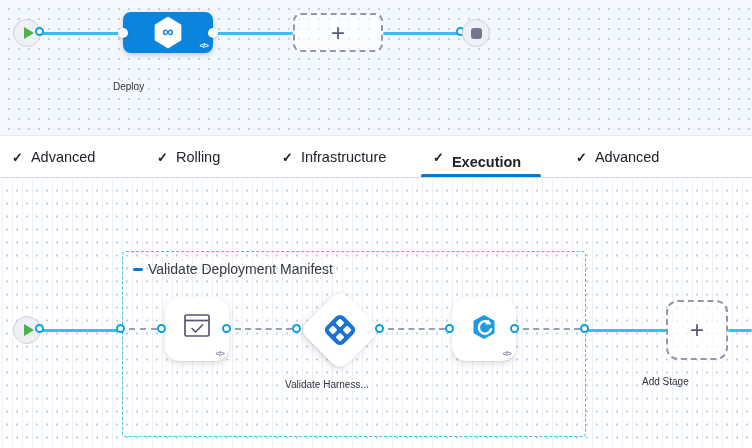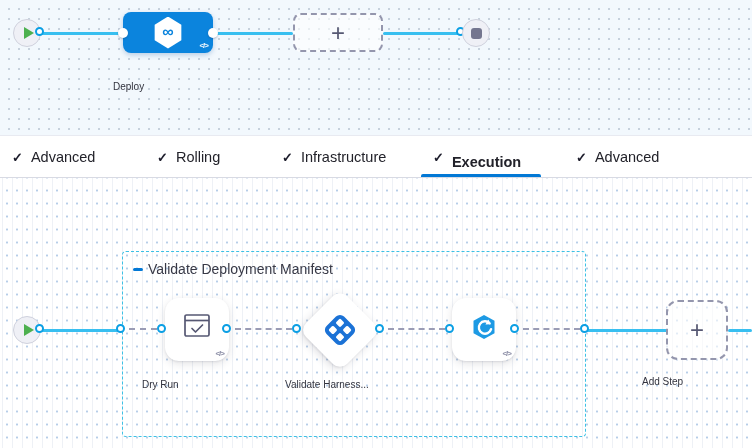"Dry Run" div.nodelabel { html: <div>Dry Run</div> -> none }
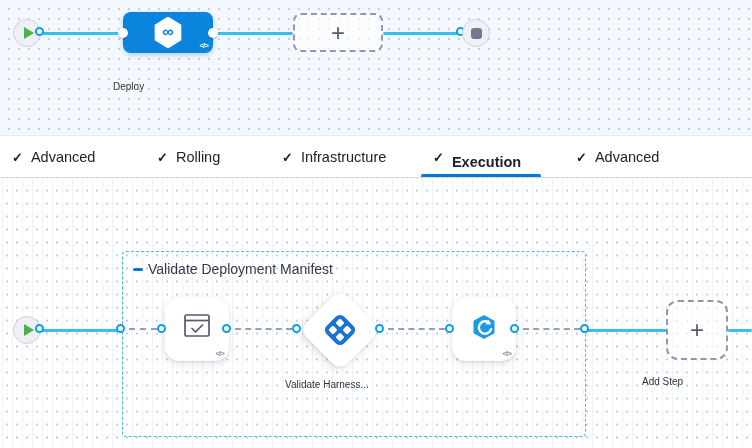"Add Step" div.nodelabel { text: Step -> Stage }
